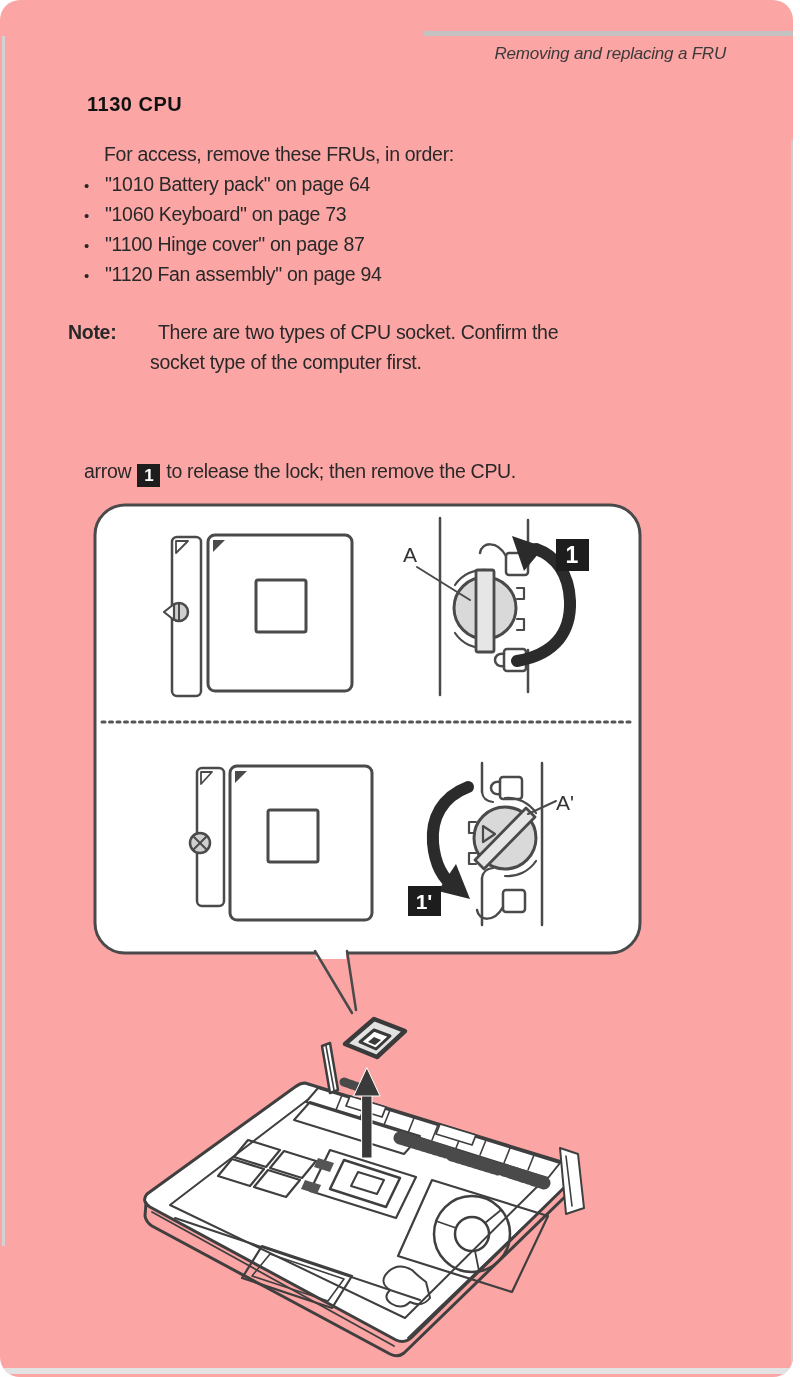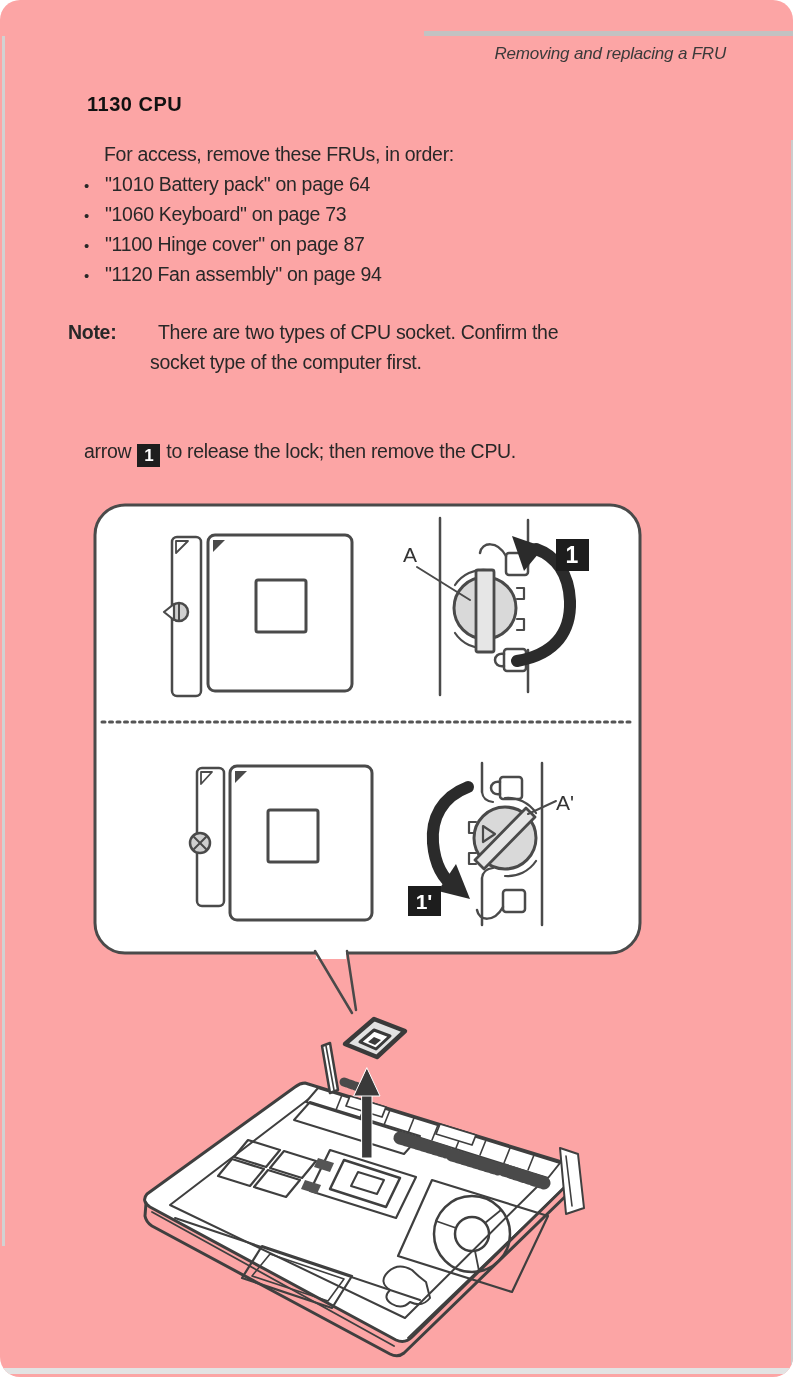"arrow 1 to release the" div.abs { top: 440px -> 460px }
